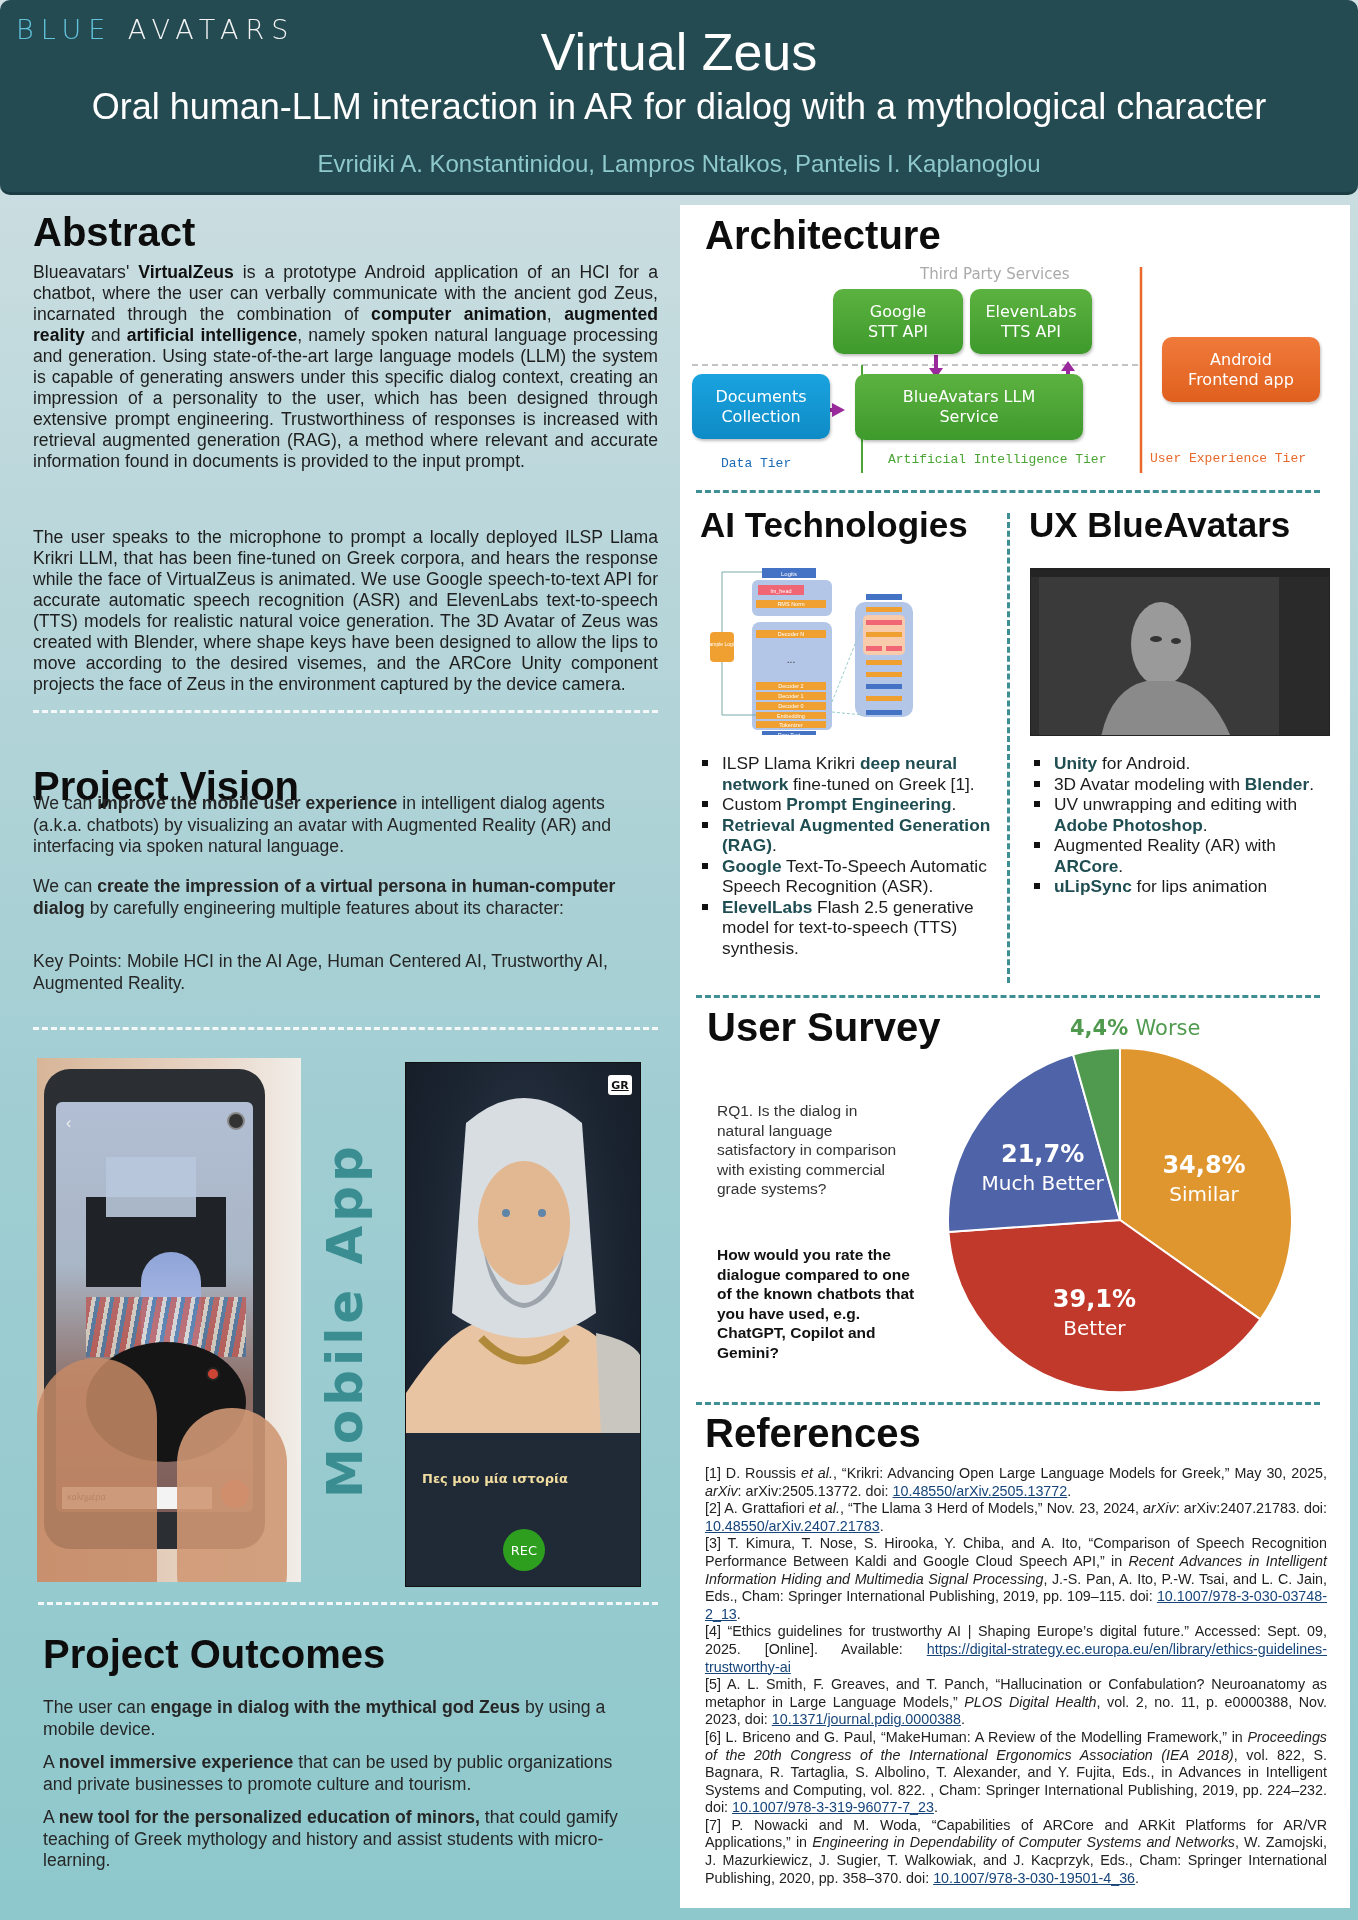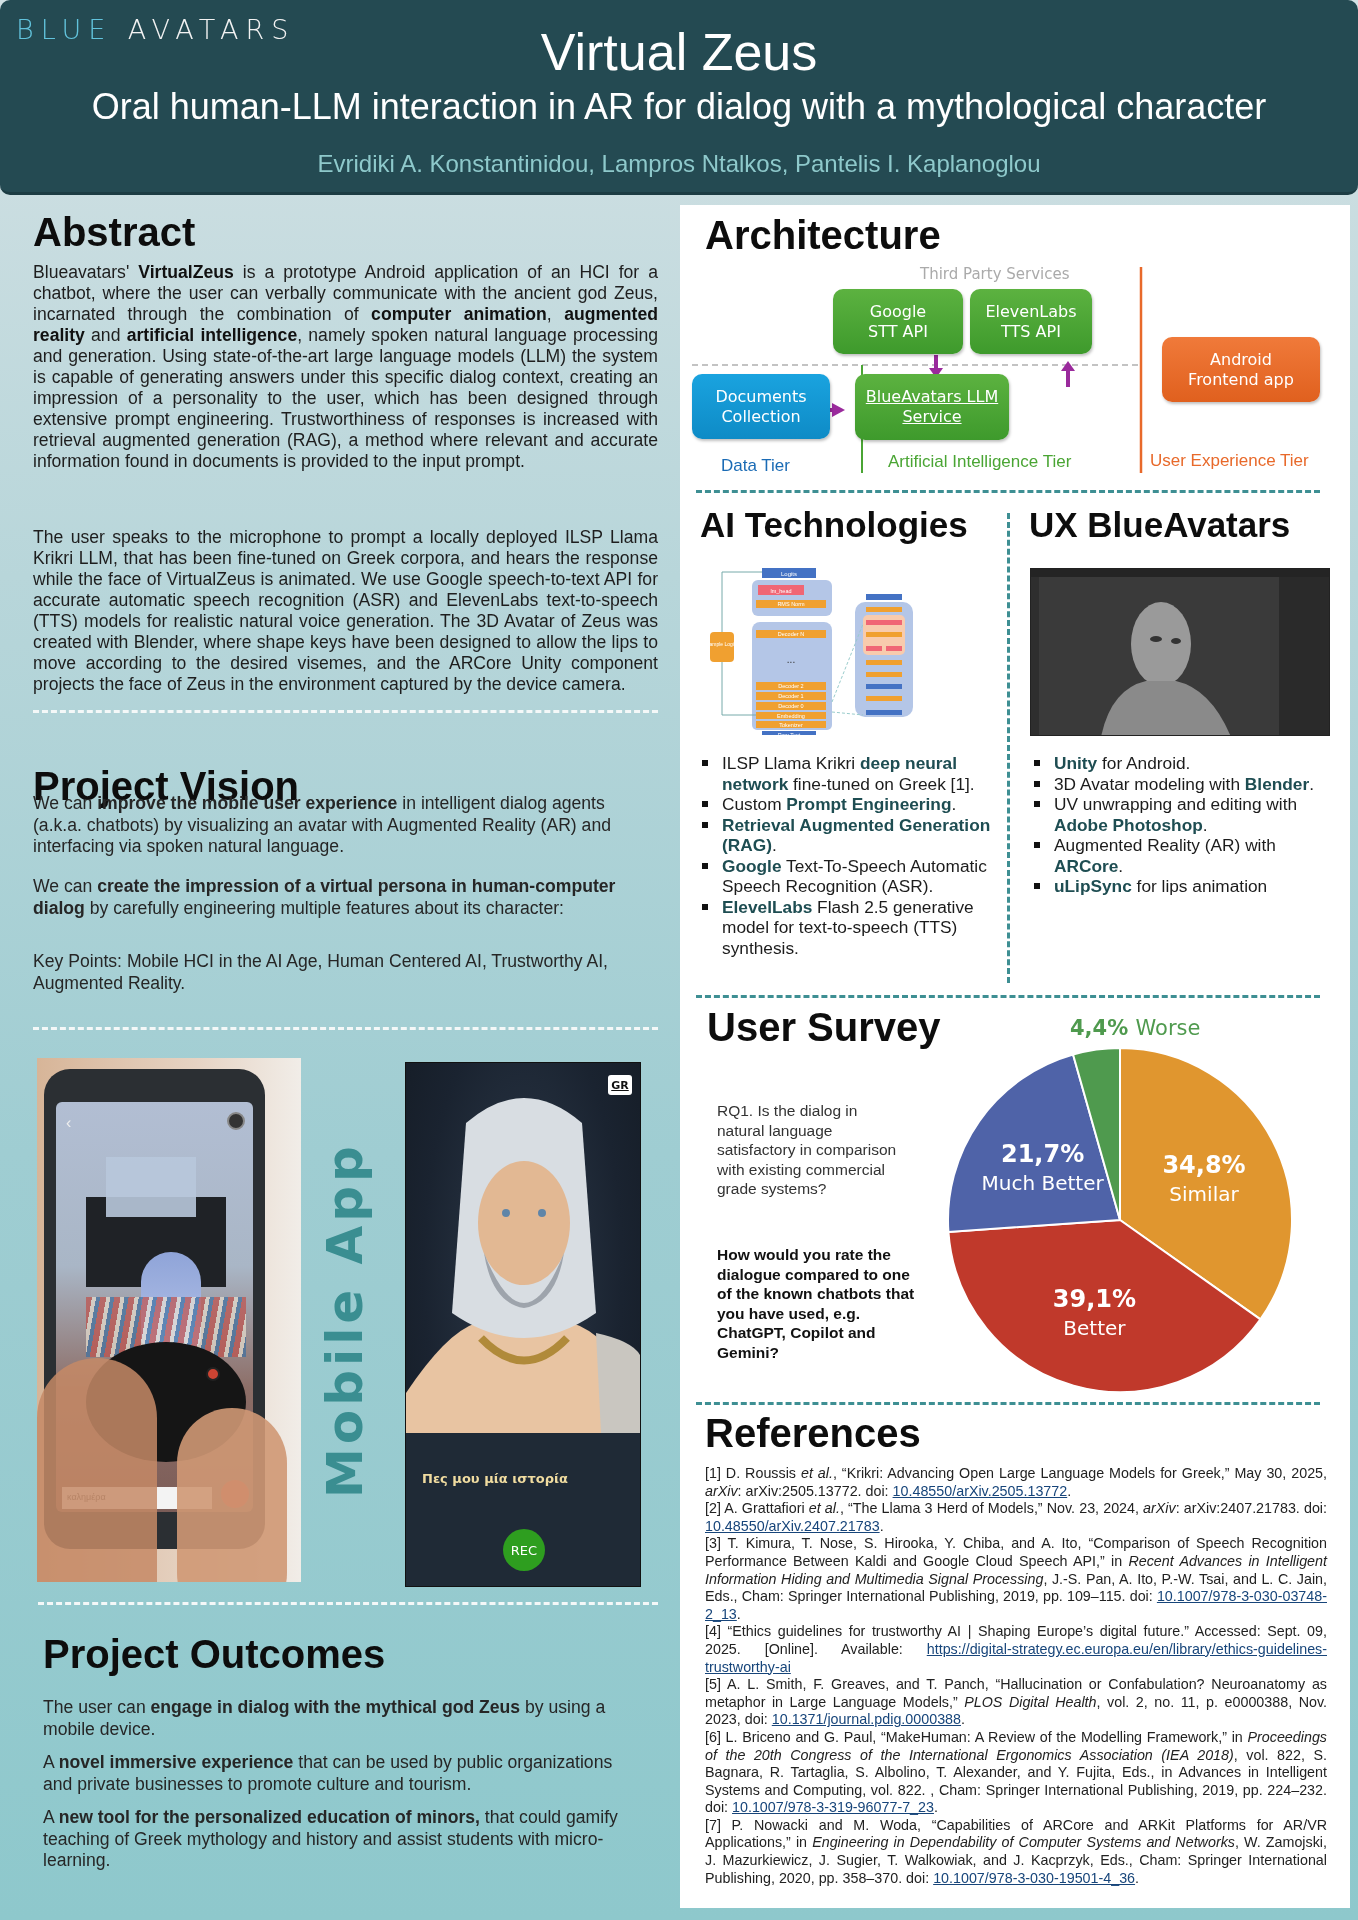"BlueAvatars LLM" div.arch-box { text-decoration: underline -> none; width: 154px -> 228px }
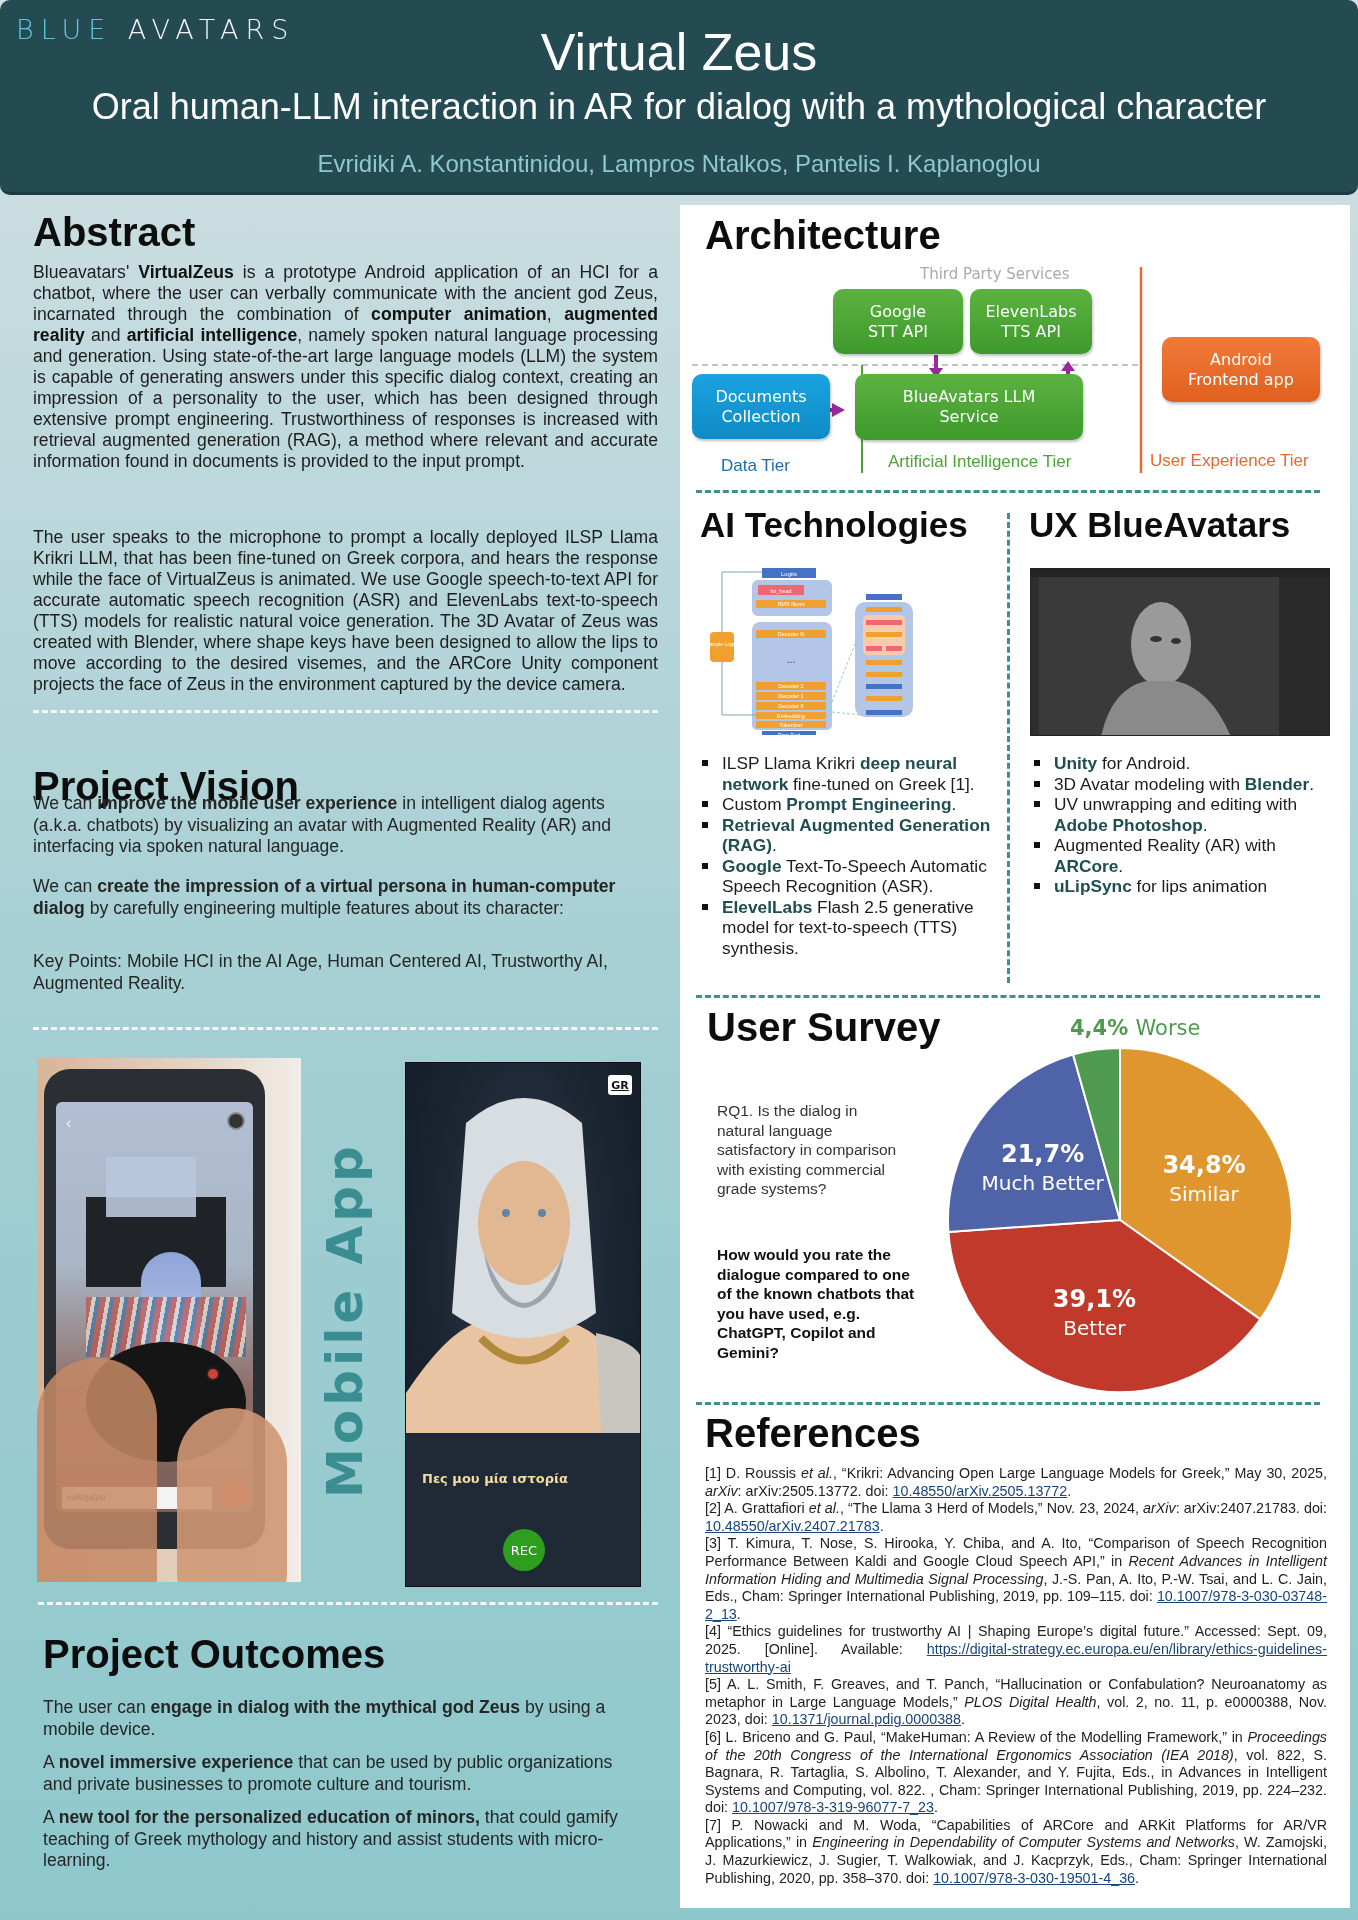"Data Tier" .tier-label { font-family: Liberation Sans, sans-serif -> Liberation Mono, monospace; font-size: 17px -> 13px }
